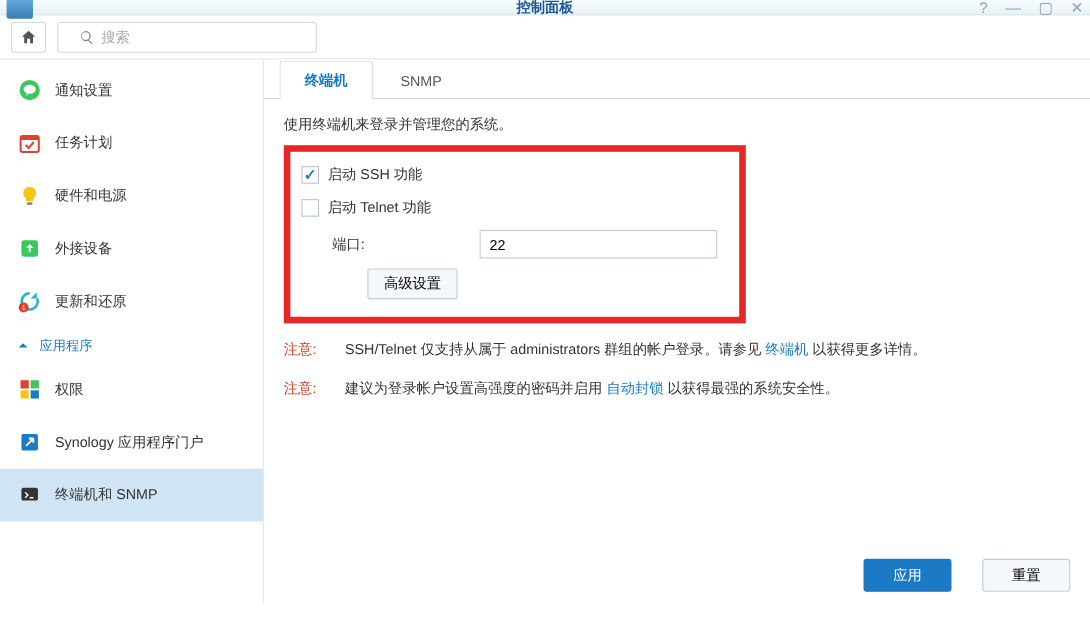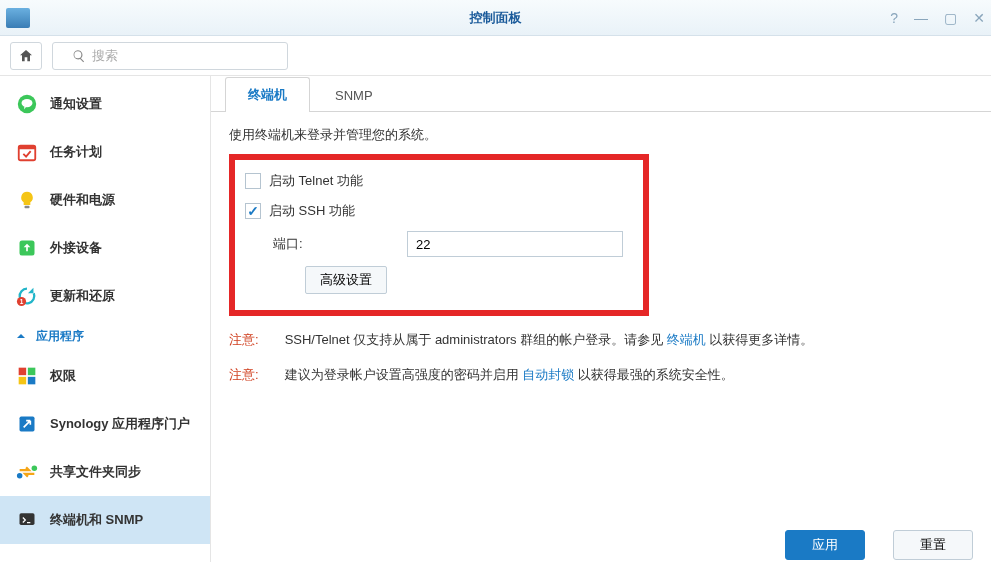"控制面板" .titlebar { height: 36px -> 14px }
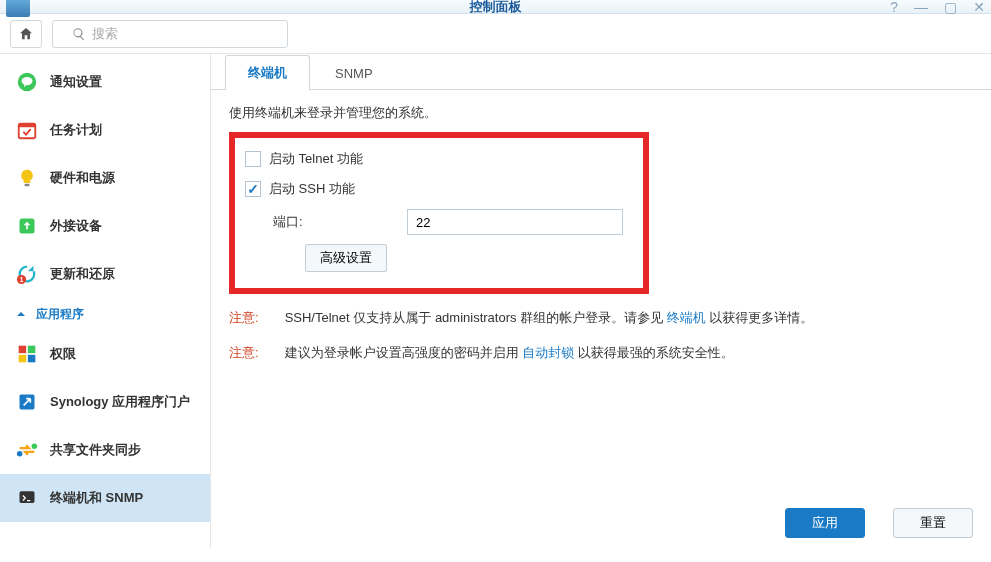"通知设置" .sidebar { font-weight: bold -> none; width: 211px -> 240px }
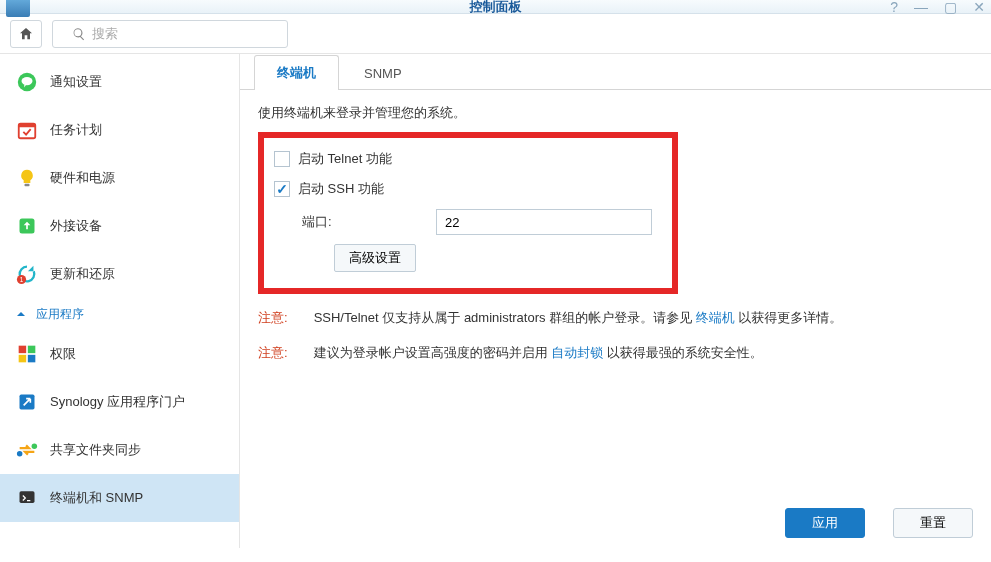"启动 Telnet 功能" div.chk-row { order: before "启动 SSH 功能" -> after "启动 SSH 功能" }
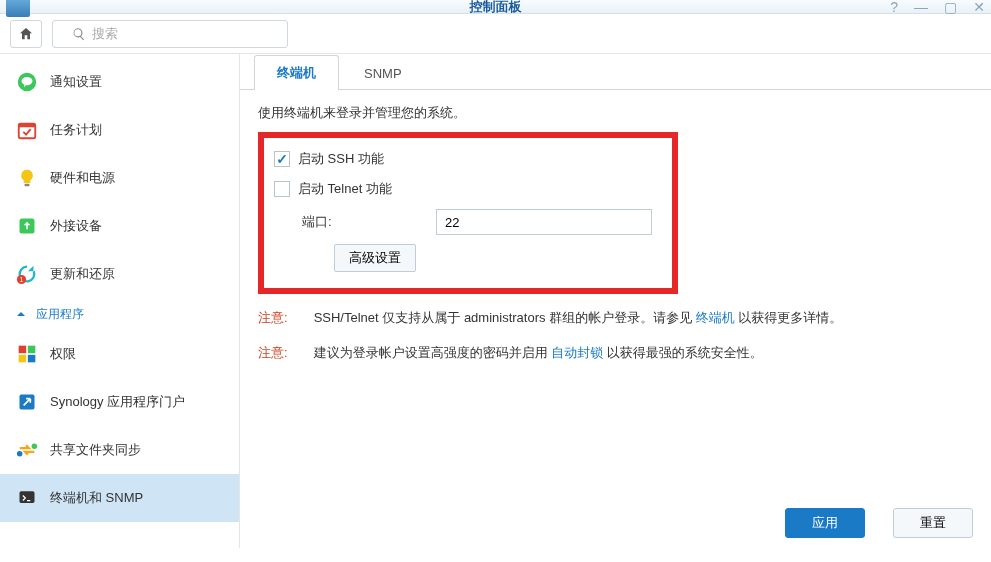"共享文件夹同步" div.side-item { html: <div> <span> <svg> <path></path> <circle></circle> <circle></circle> </svg> </span> <span>共享文件夹同步</span> </div> -> none }
